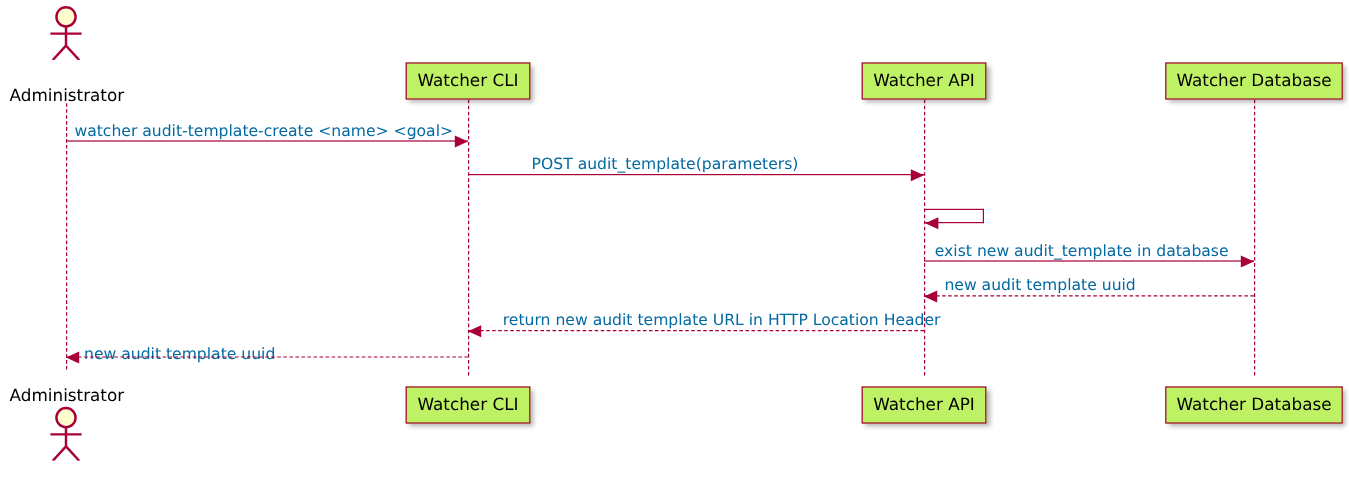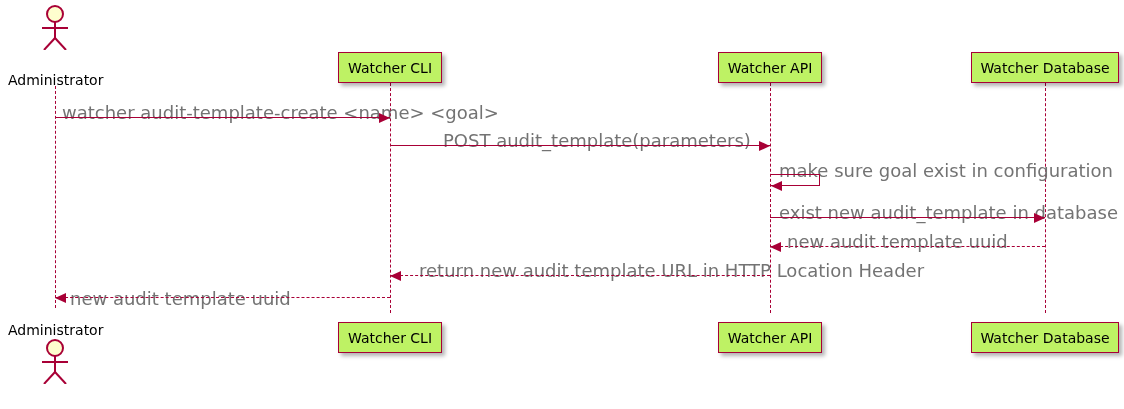"watcher audit-template-create <name>" .msg-label { color: #737373 -> #0369a1; font-size: 18px -> 13px }
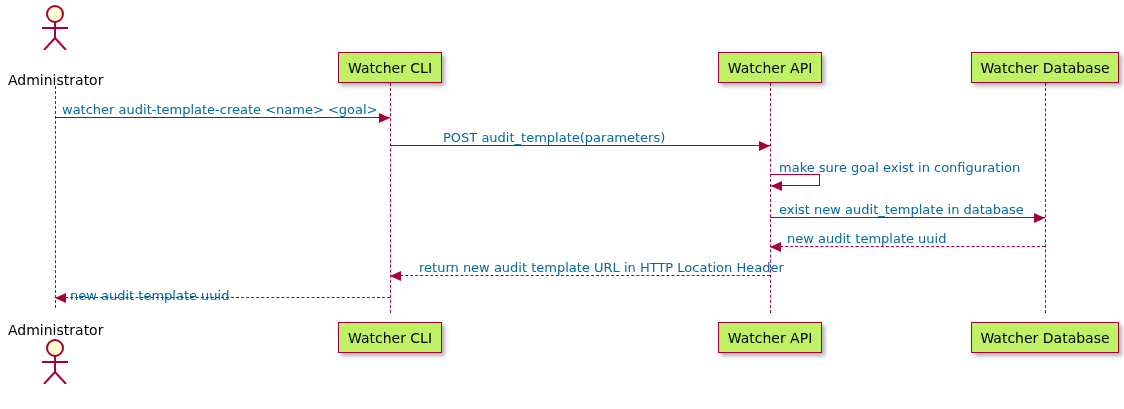"make sure goal exist in" div.msg-label { html: <div>make sure goal exist in configuration</div> -> none }
